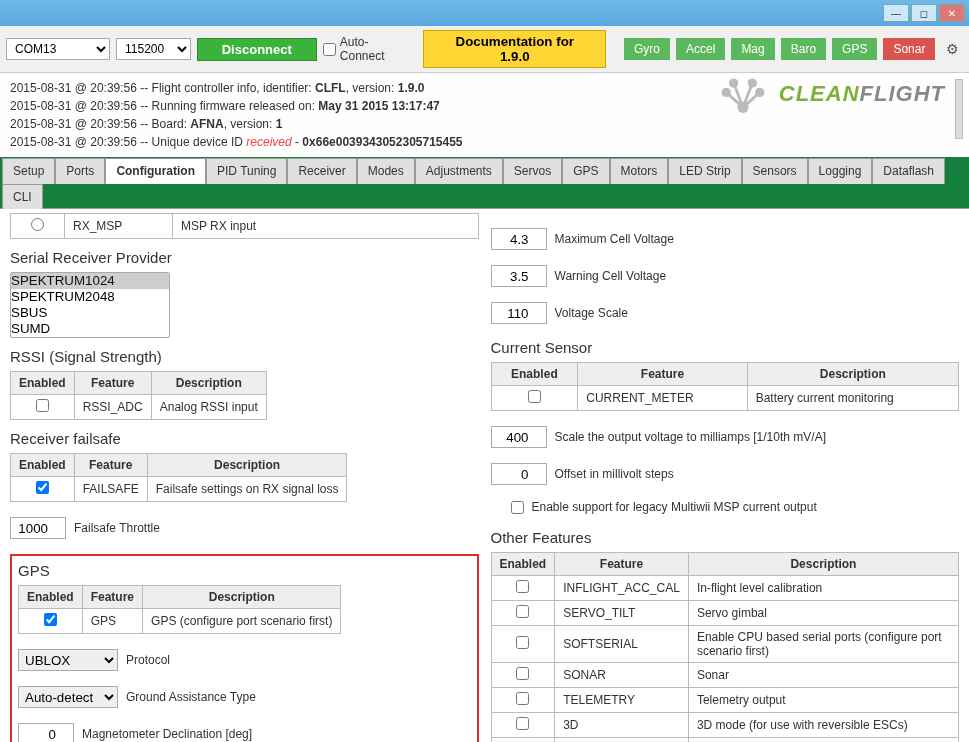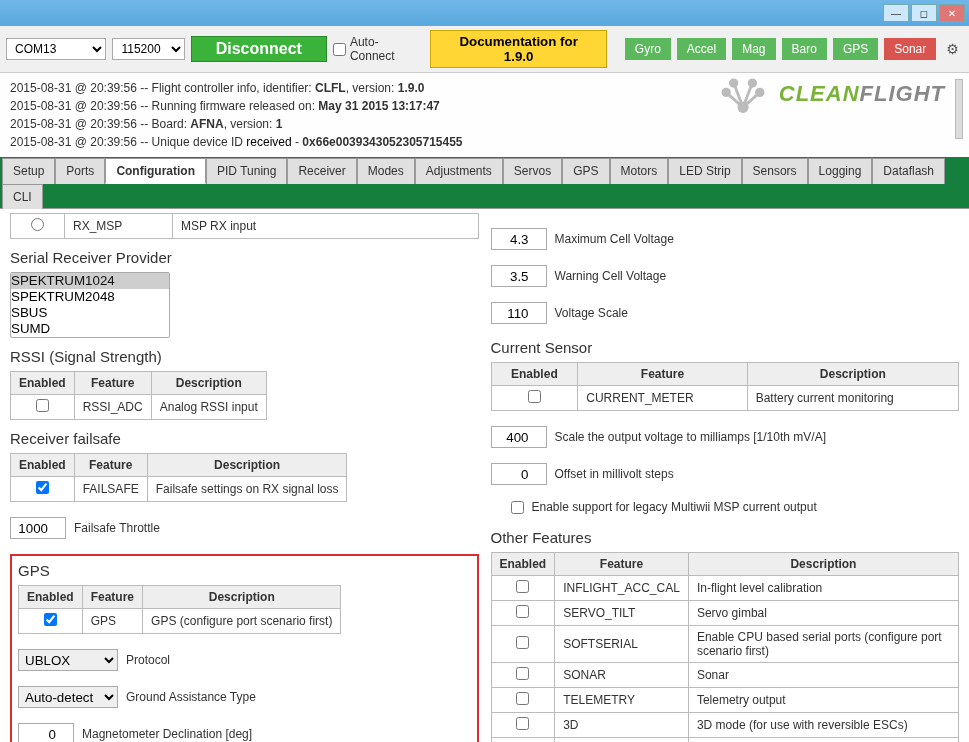"Disconnect" .btn-disconnect { font-size: 16px -> 13px }
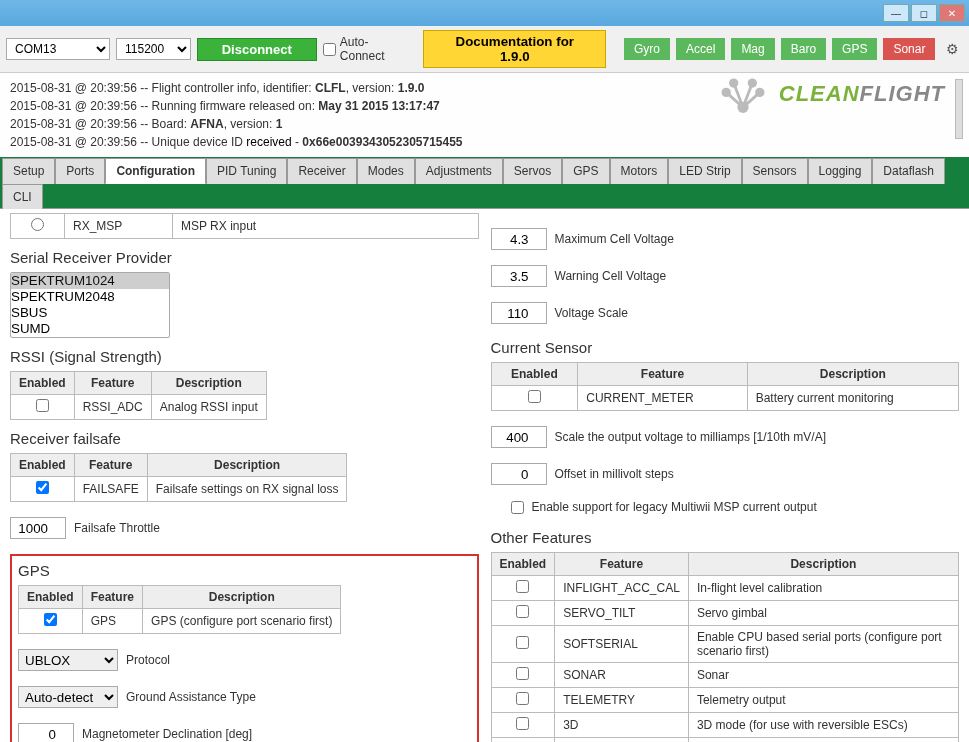"received" .log .green { color: #000000 -> #ef4444; font-style: none -> italic }
